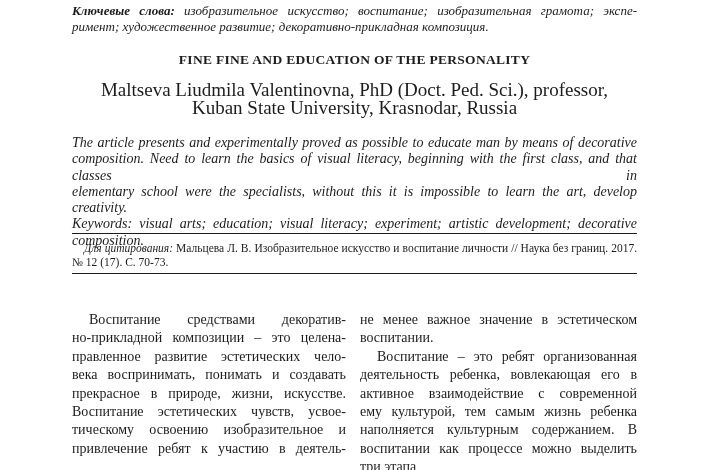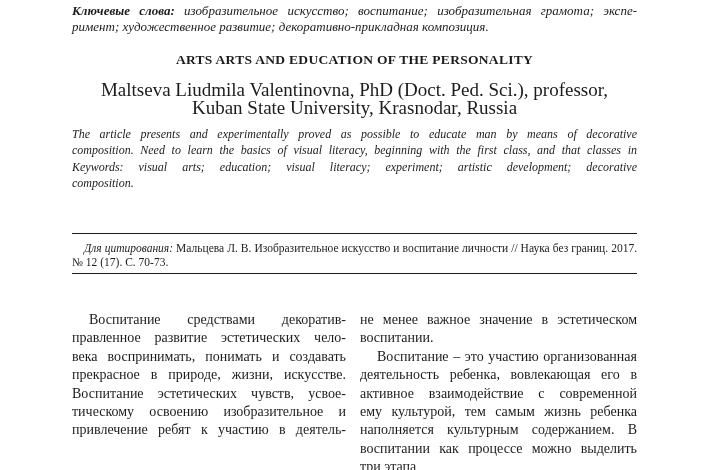"ARTS ARTS AND EDUCATION OF" div.abs { text: ARTS ARTS -> FINE FINE }
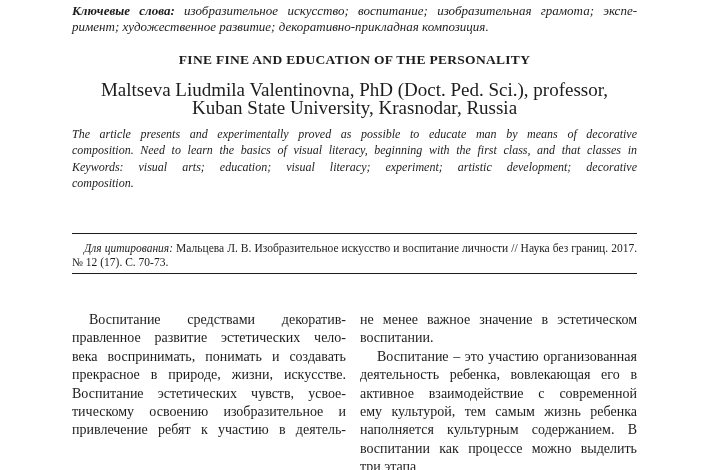"The article presents and experimentally" .abstract { font-size: 12px -> 14px; top: 126px -> 135px }
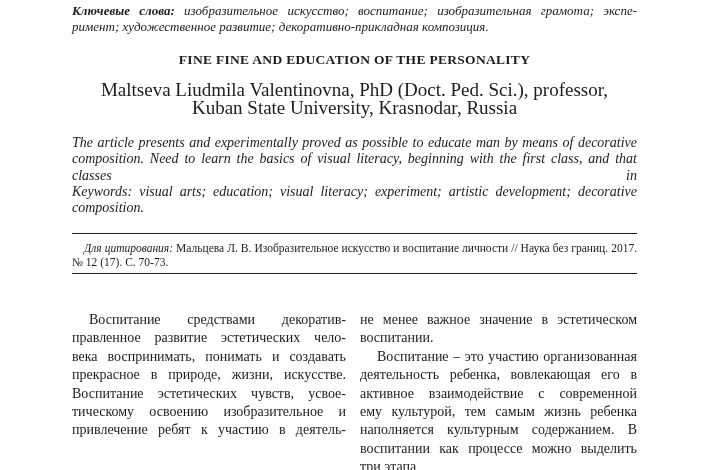"elementary school were the specialists," div.ln { html: none -> <div>elementary school were the specialists, without this it is impossible to learn the art, develop creativity.</div> }
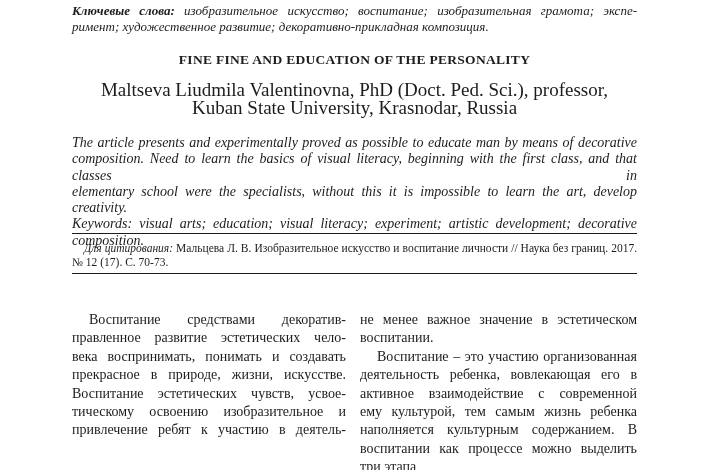"но-прикладной композиции – это целена-" div.ln { html: none -> <div>но-прикладной композиции – это целена-</div> }
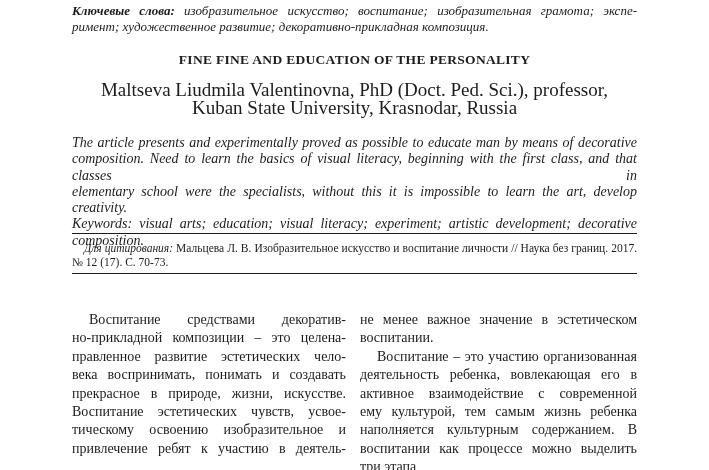"Воспитание – это участию организованная" div.ln { text: участию -> ребят }
